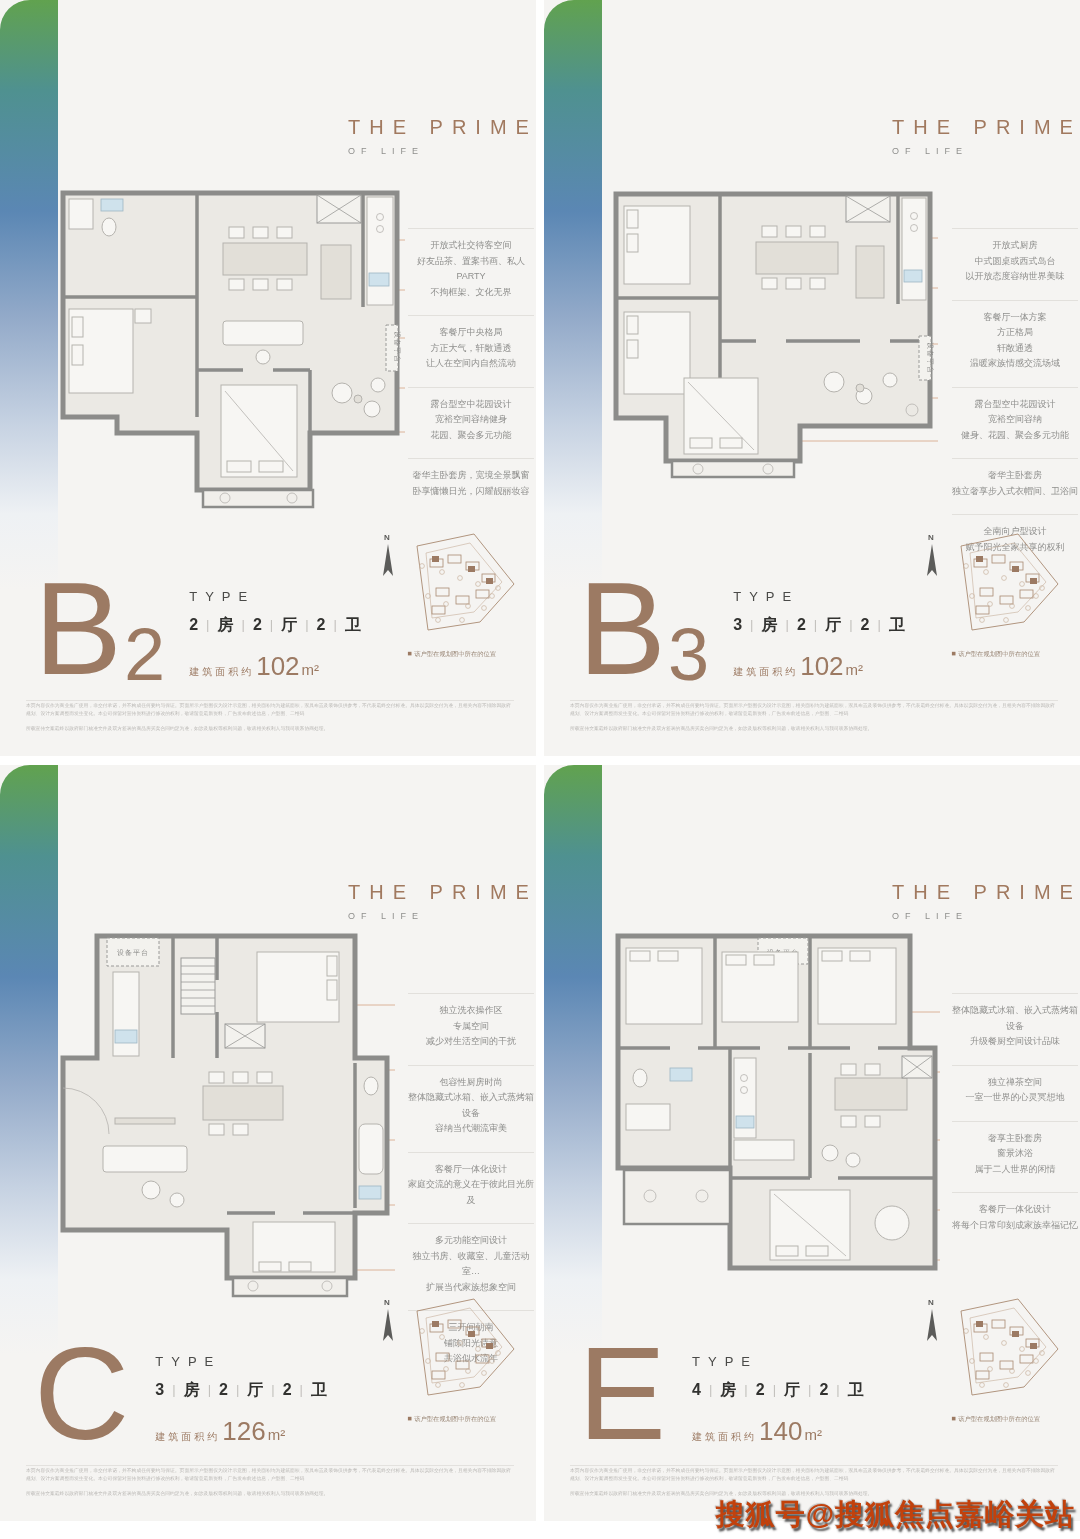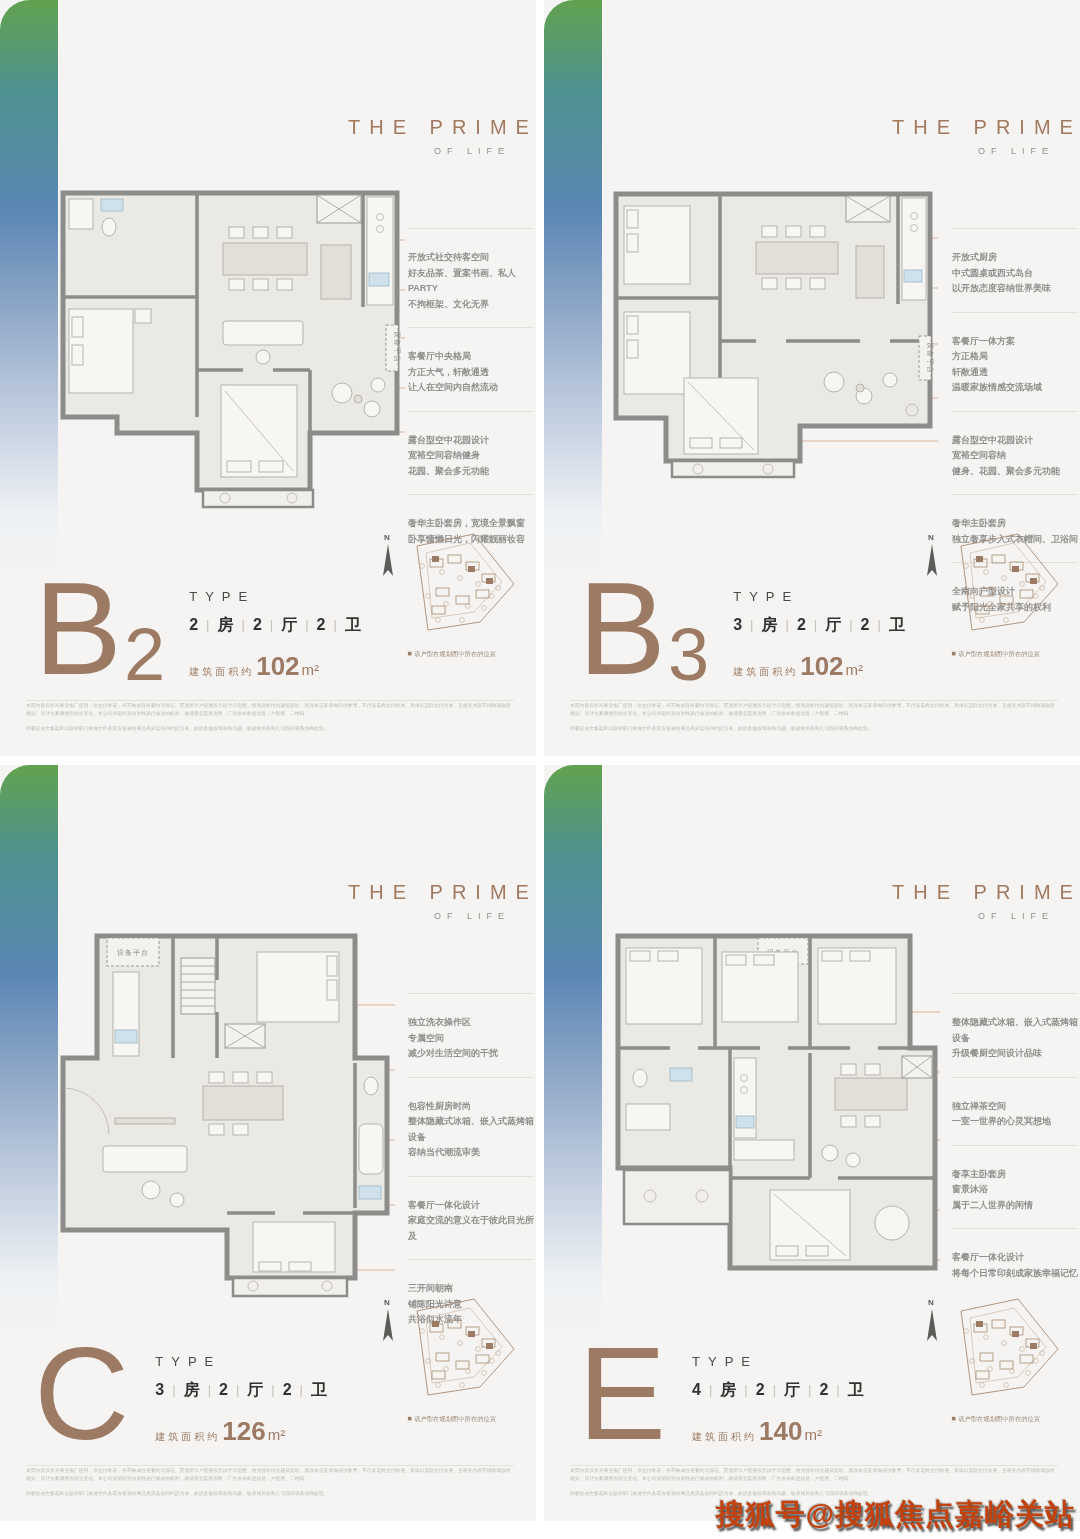"OF LIFE" .brand-sub { text-align: right -> left }
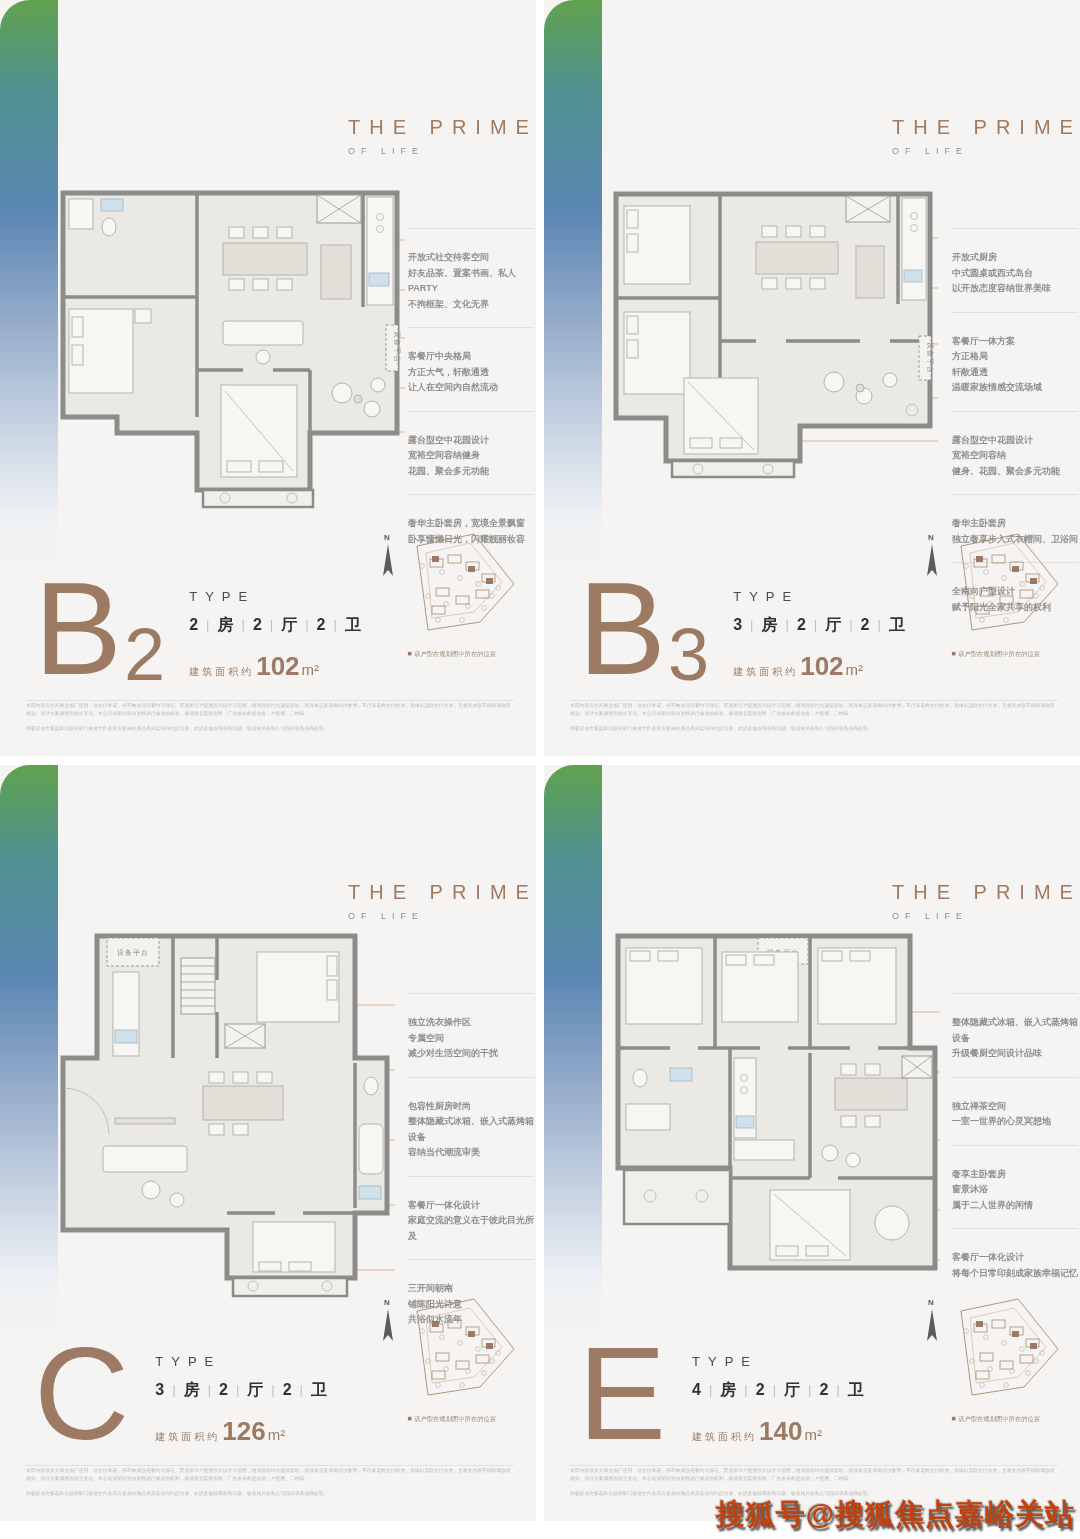"开放式社交待客空间" .ann-block { font-weight: bold -> none; padding-top: 21px -> 9px; text-align: left -> center }
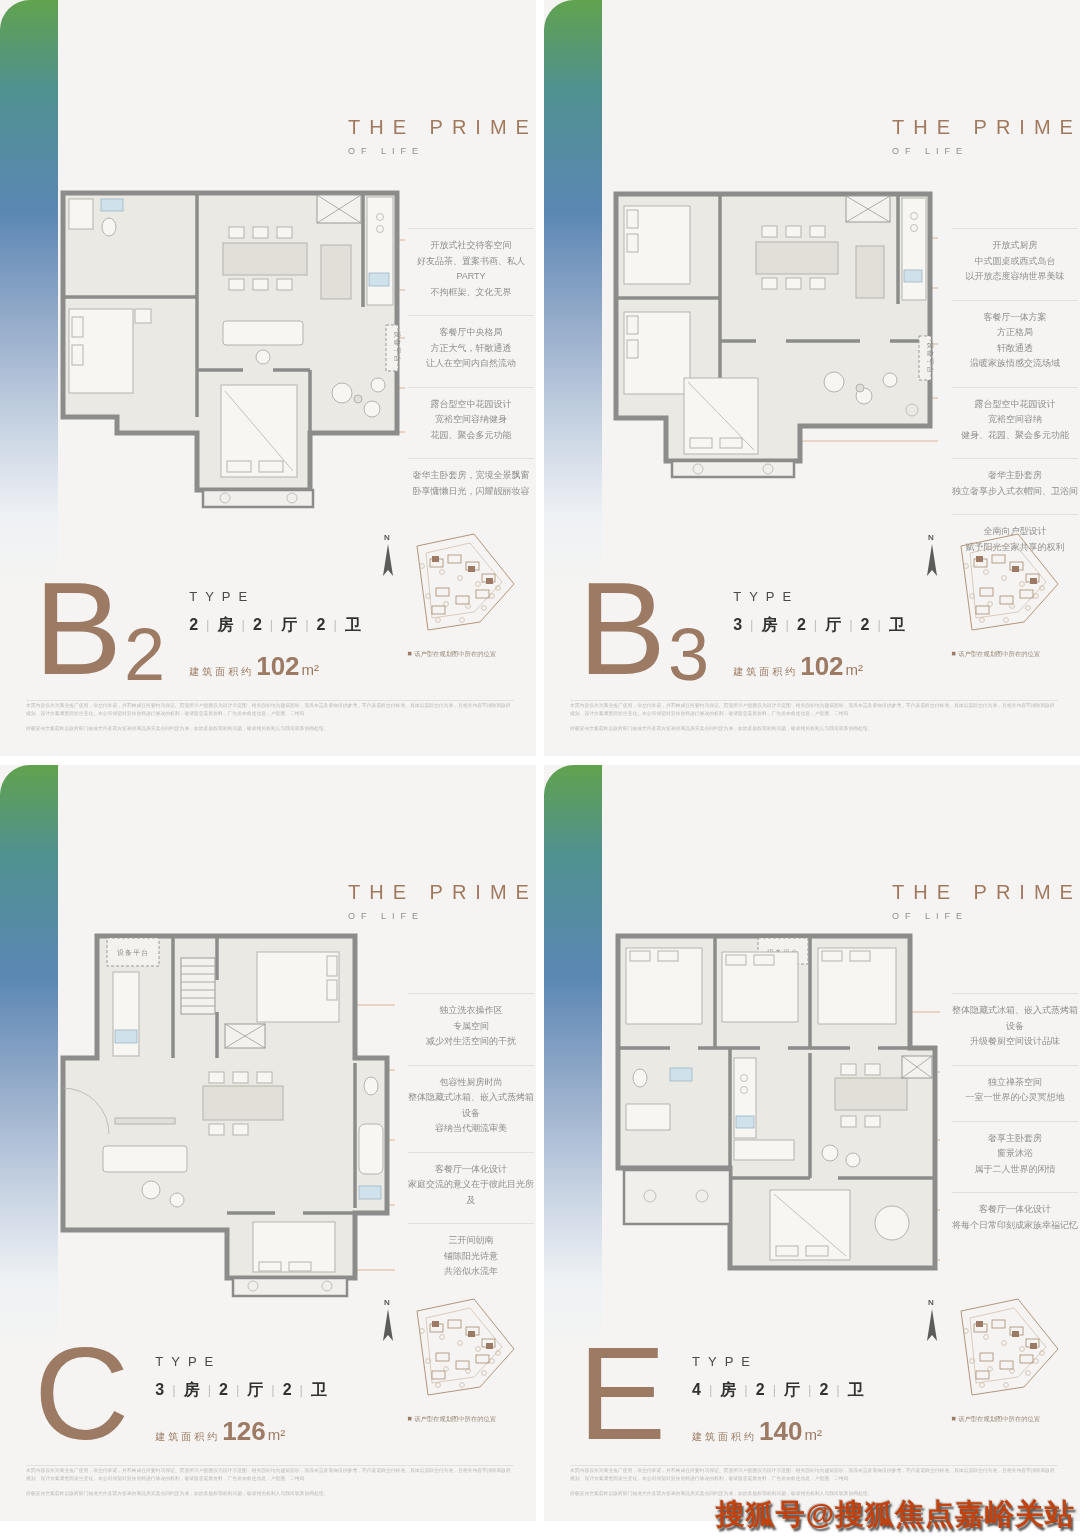"102" .arearow .aval { font-weight: bold -> normal }
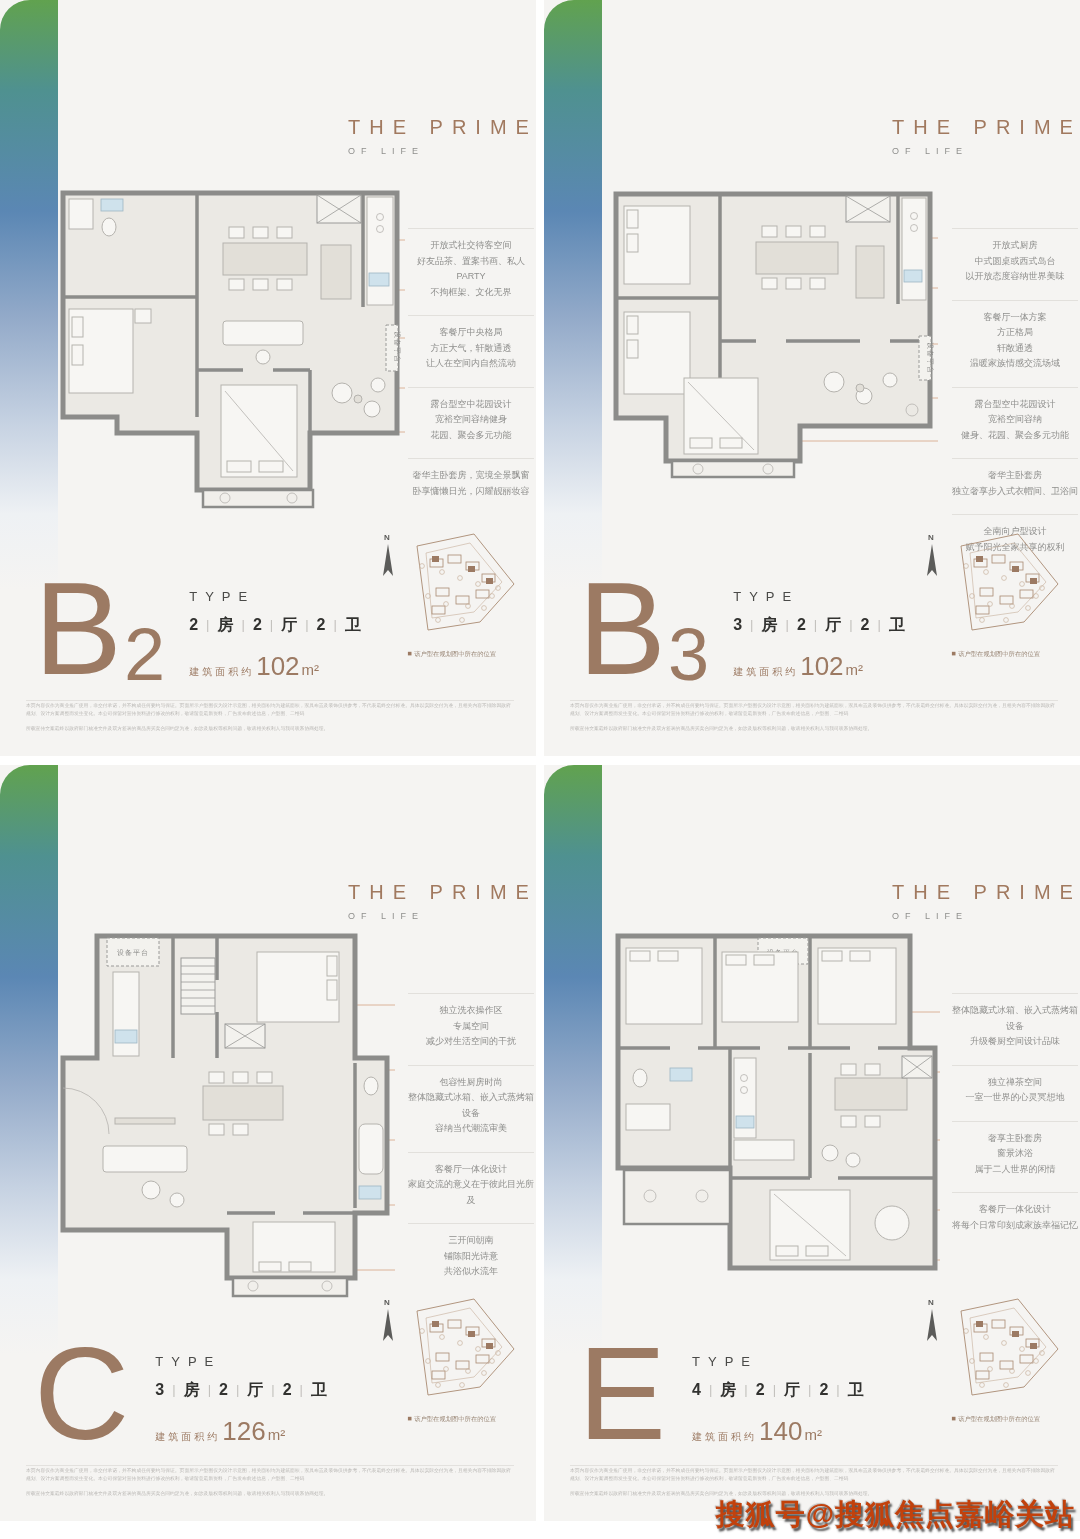"多元功能空间设计" div.ann-block { html: none -> <div> <div>多元功能空间设计</div> <div>独立书房、收藏室、儿童活动室…</div> <div>扩展当代家族想象空间</div> </div> }
